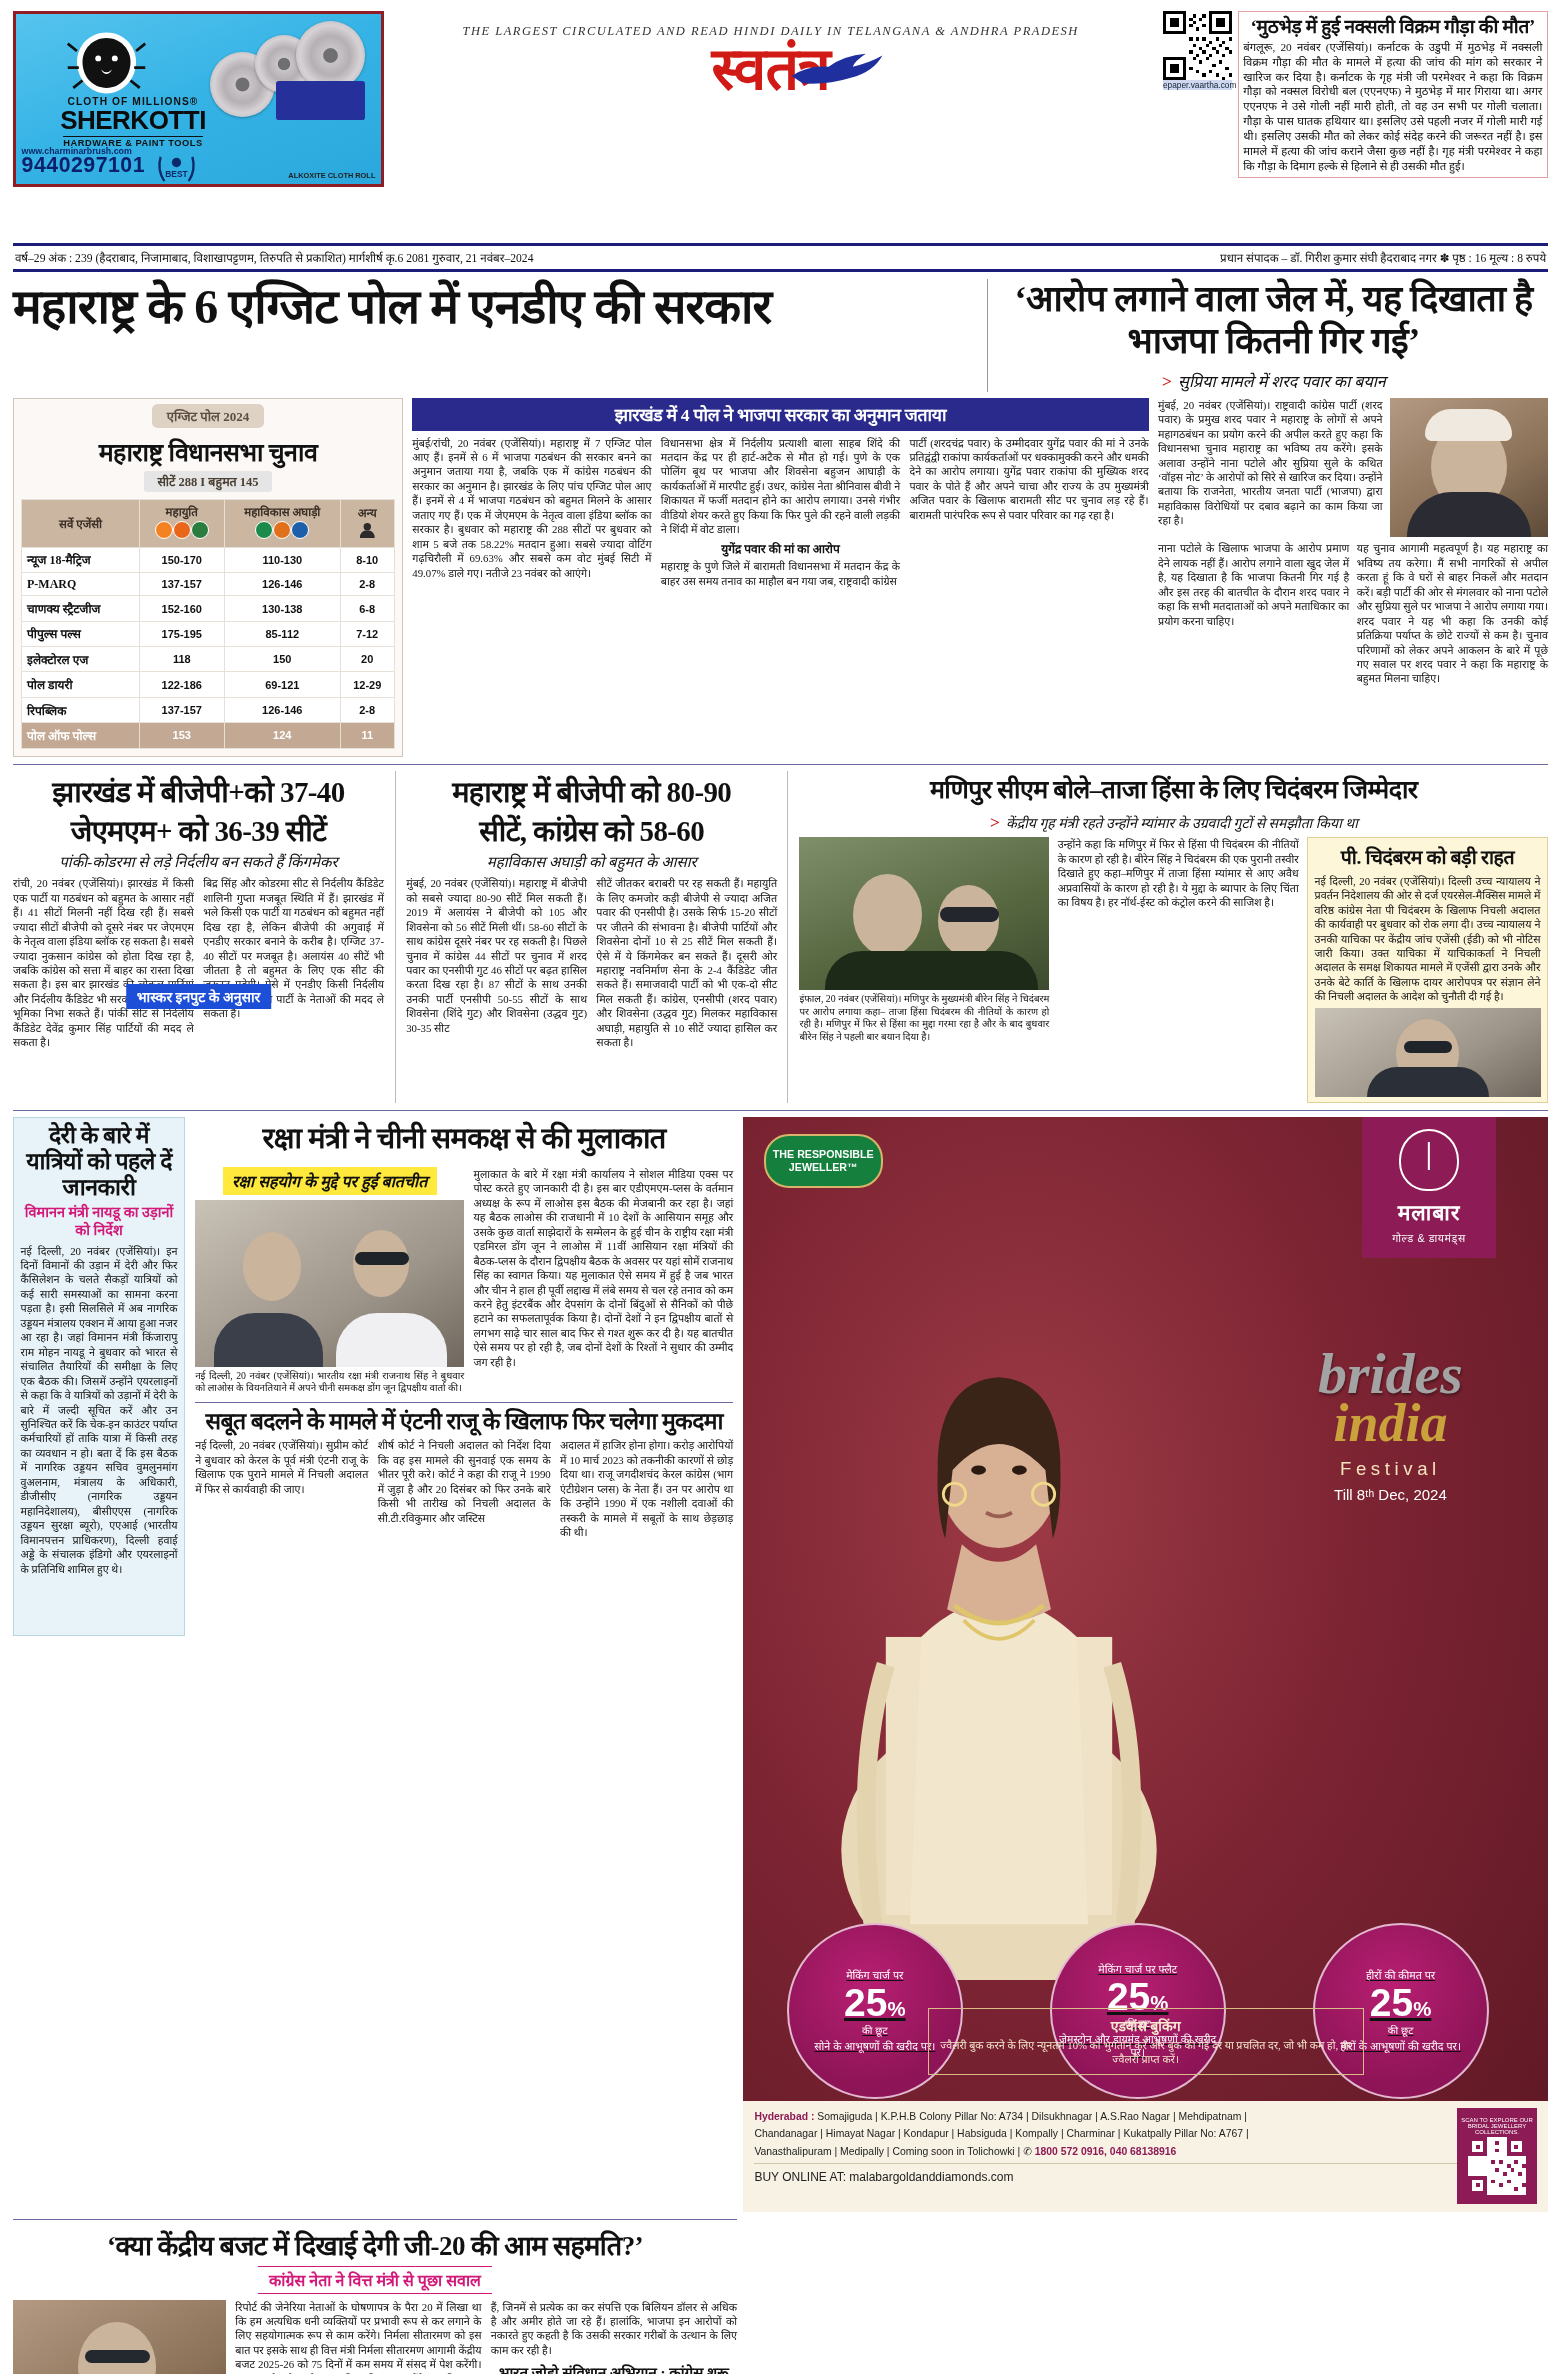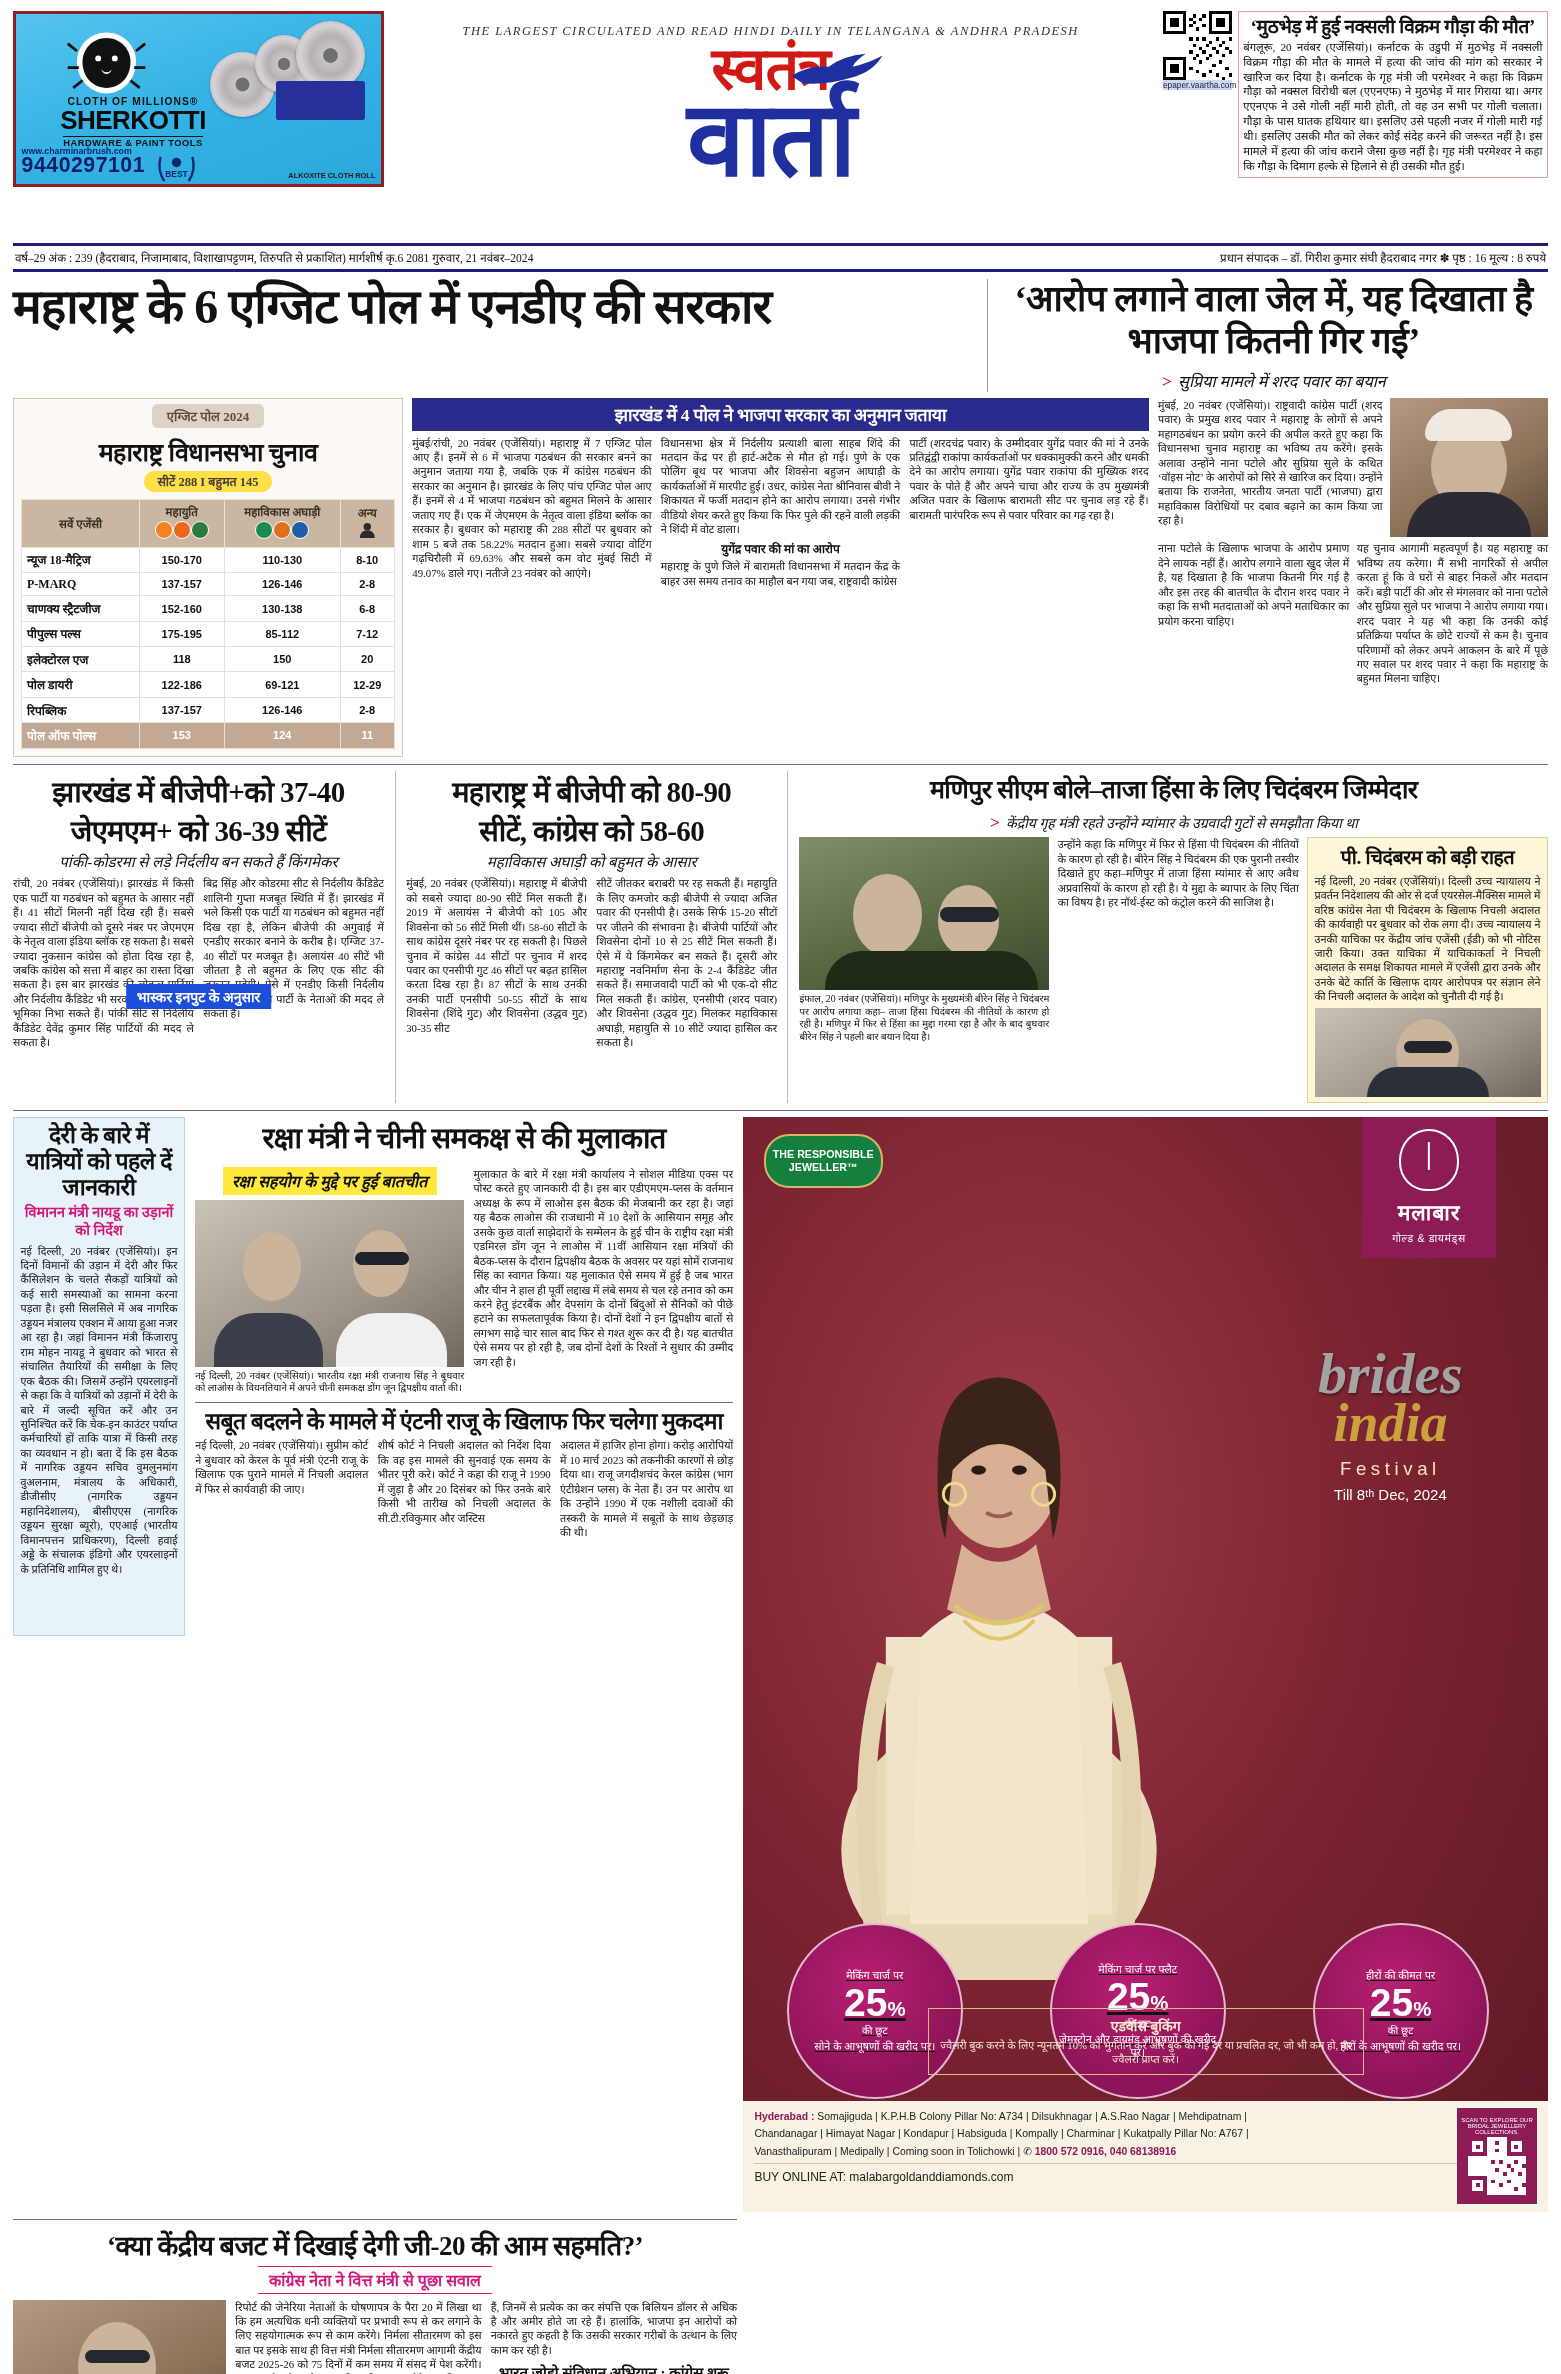"वार्ता" div.logo-va { html: <div>वार्ता</div> -> none }
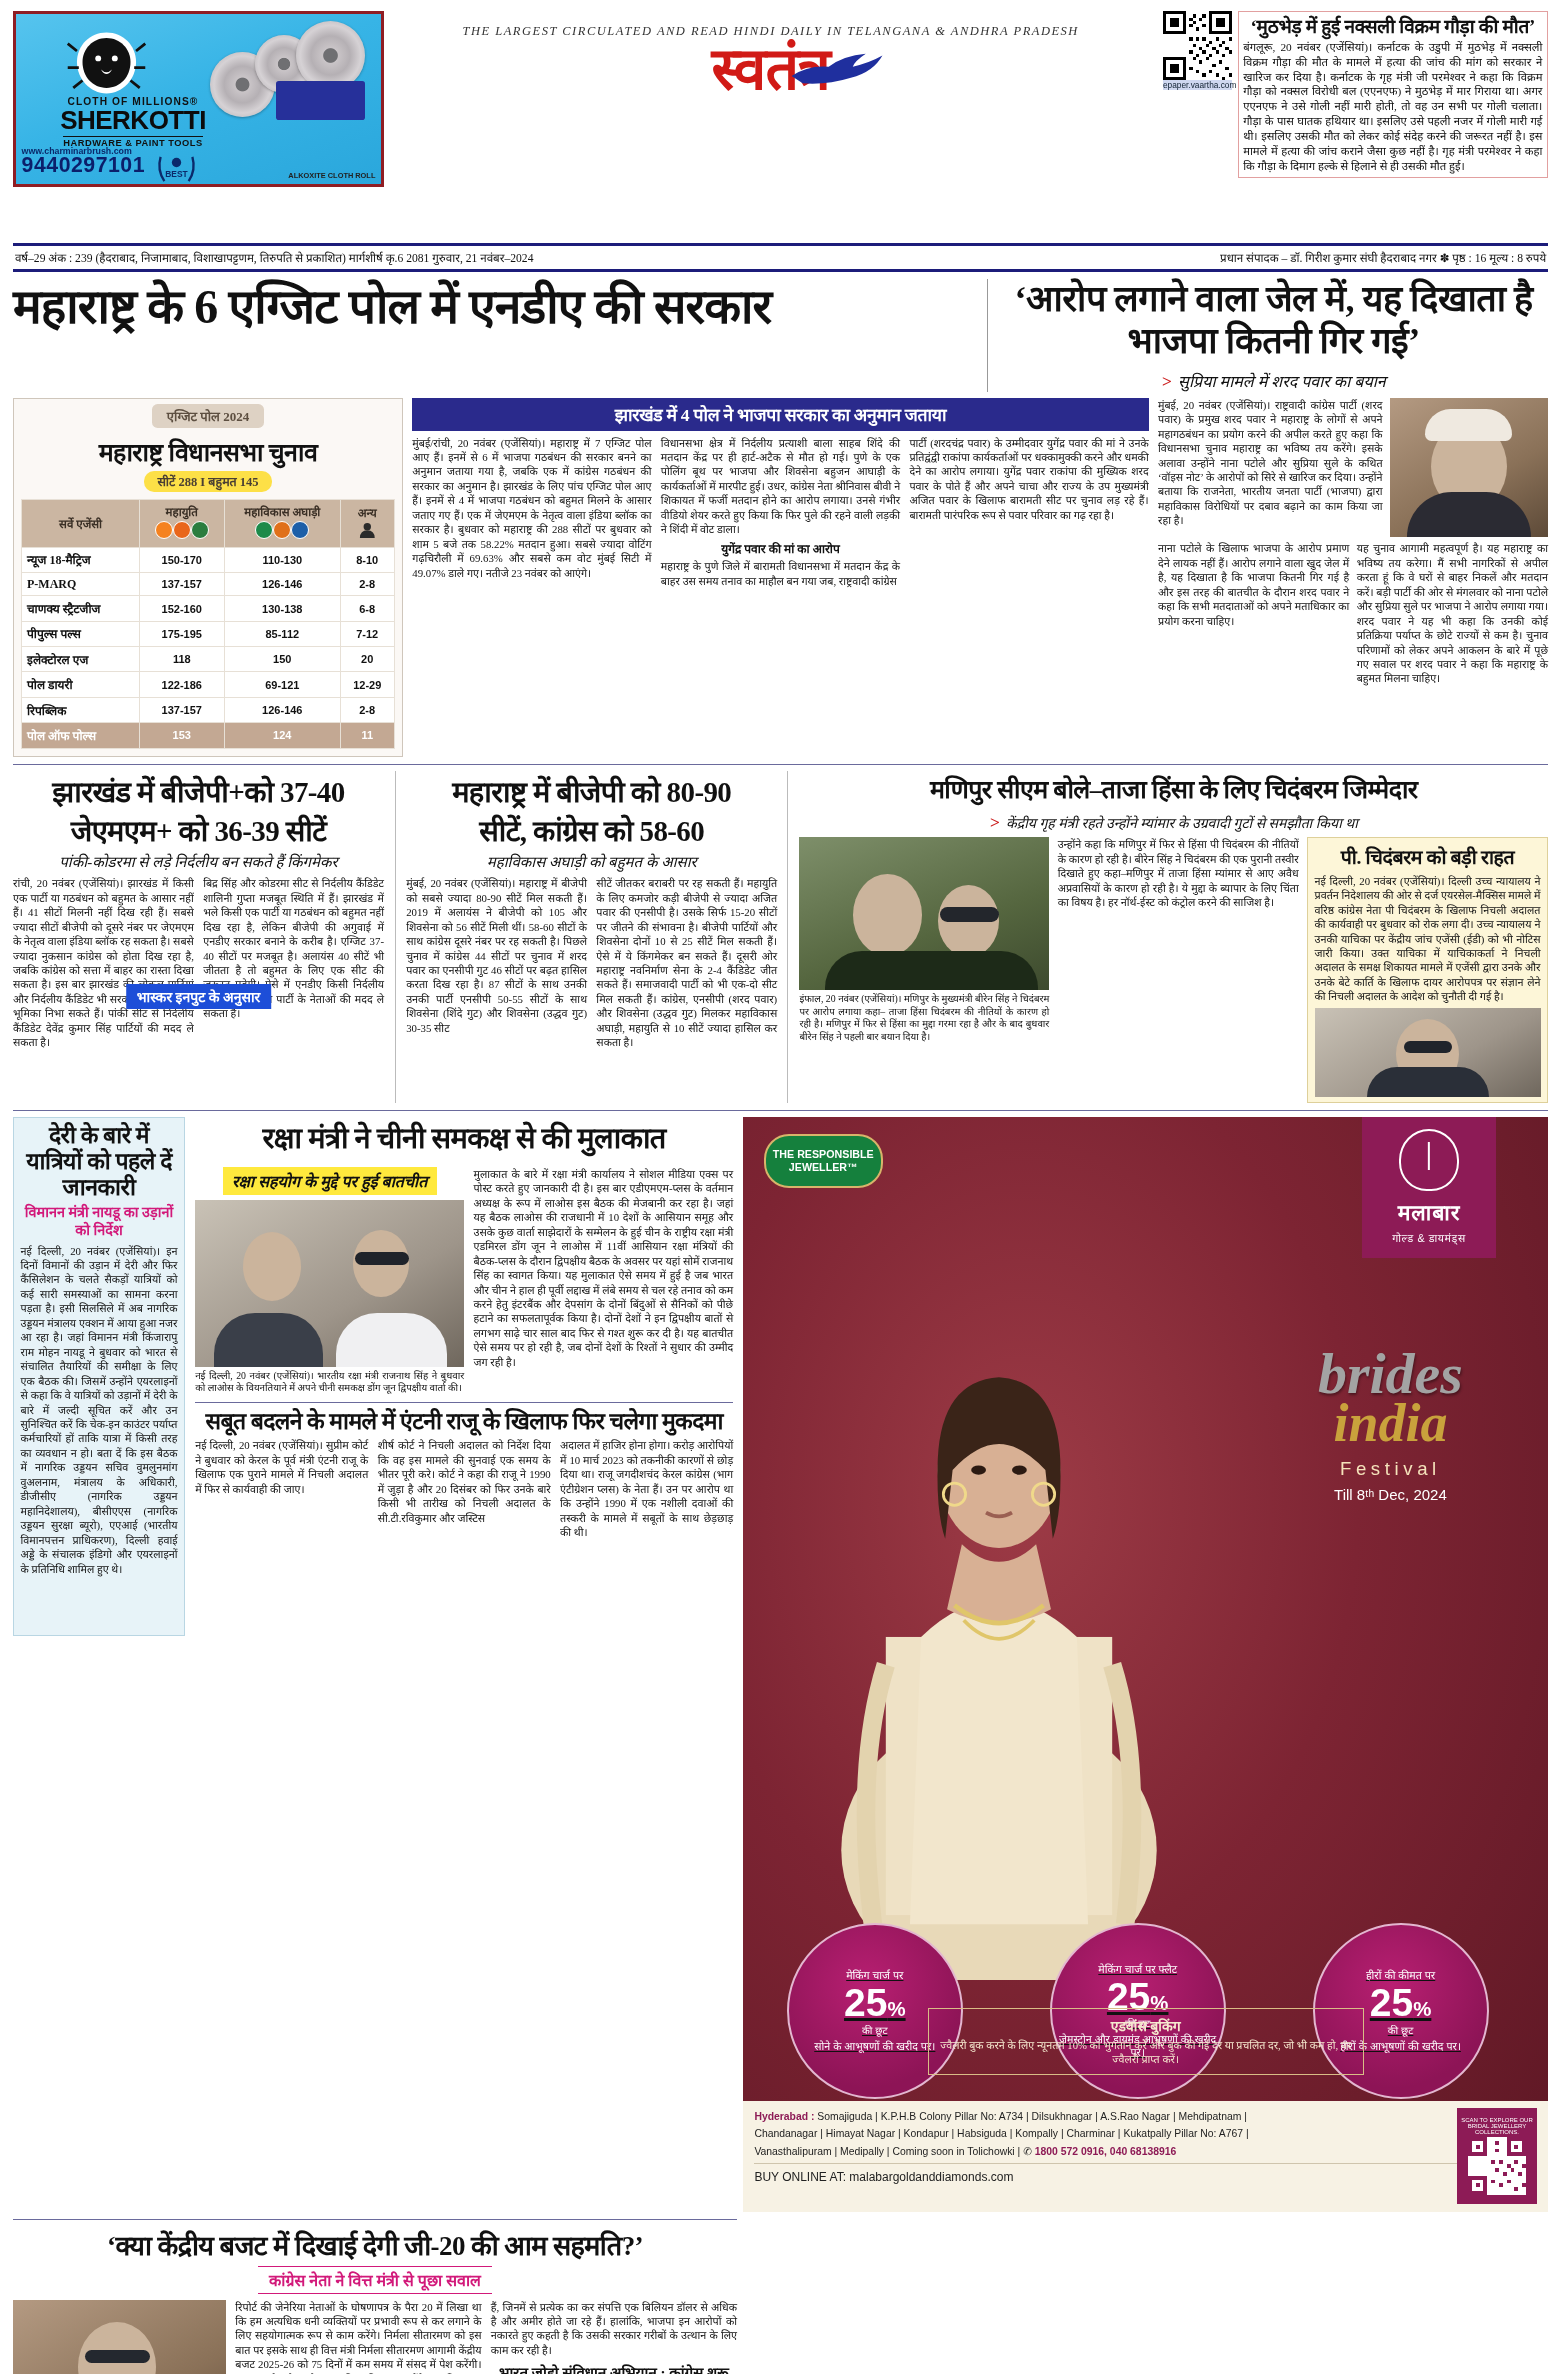"सीटें 288 I बहुमत 145" .pill2 { background: #fde047 -> #e5e5e5; border-radius: 10px -> 3px }
